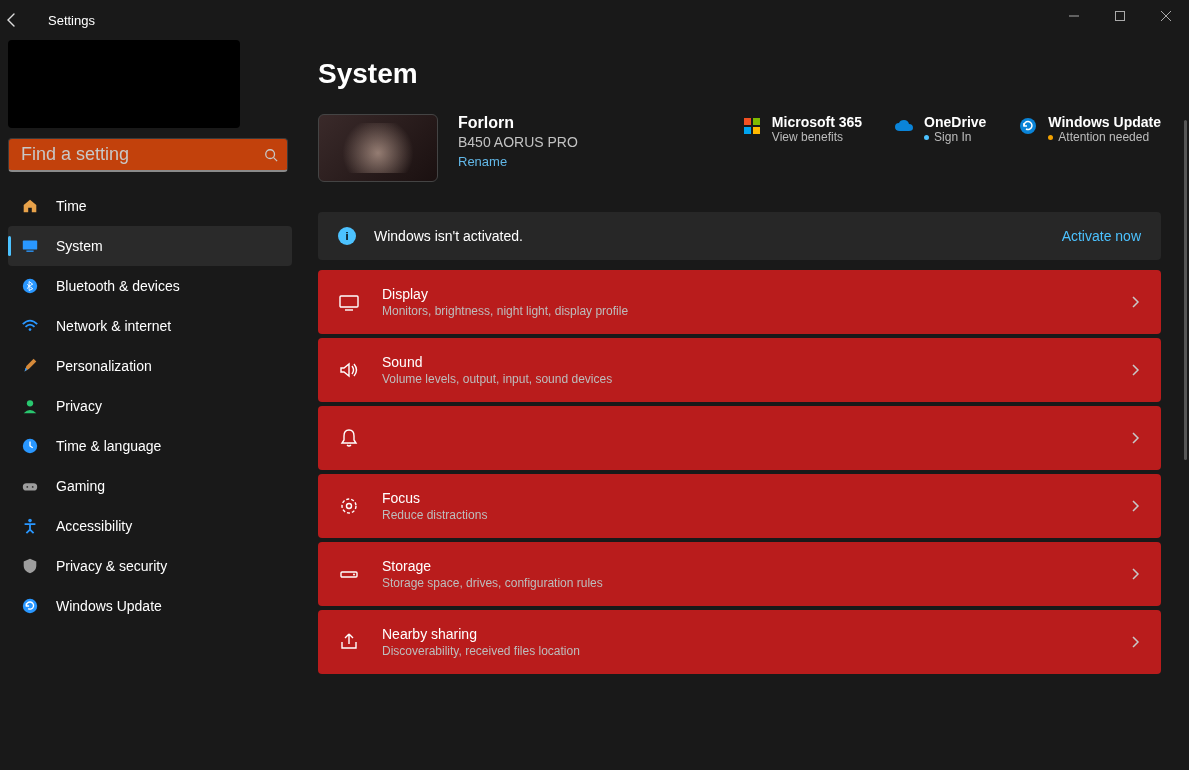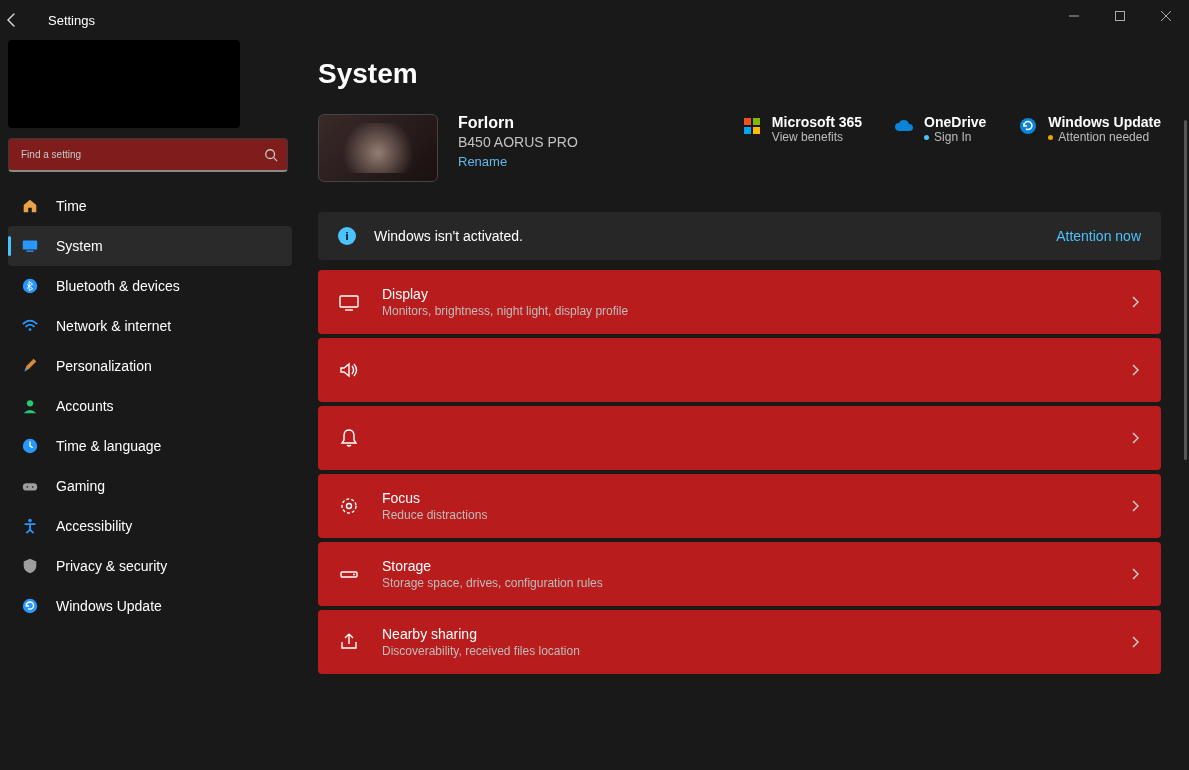"Find a setting" .search { background: #7f1d1d -> #c2410c; font-size: 10px -> 18px }
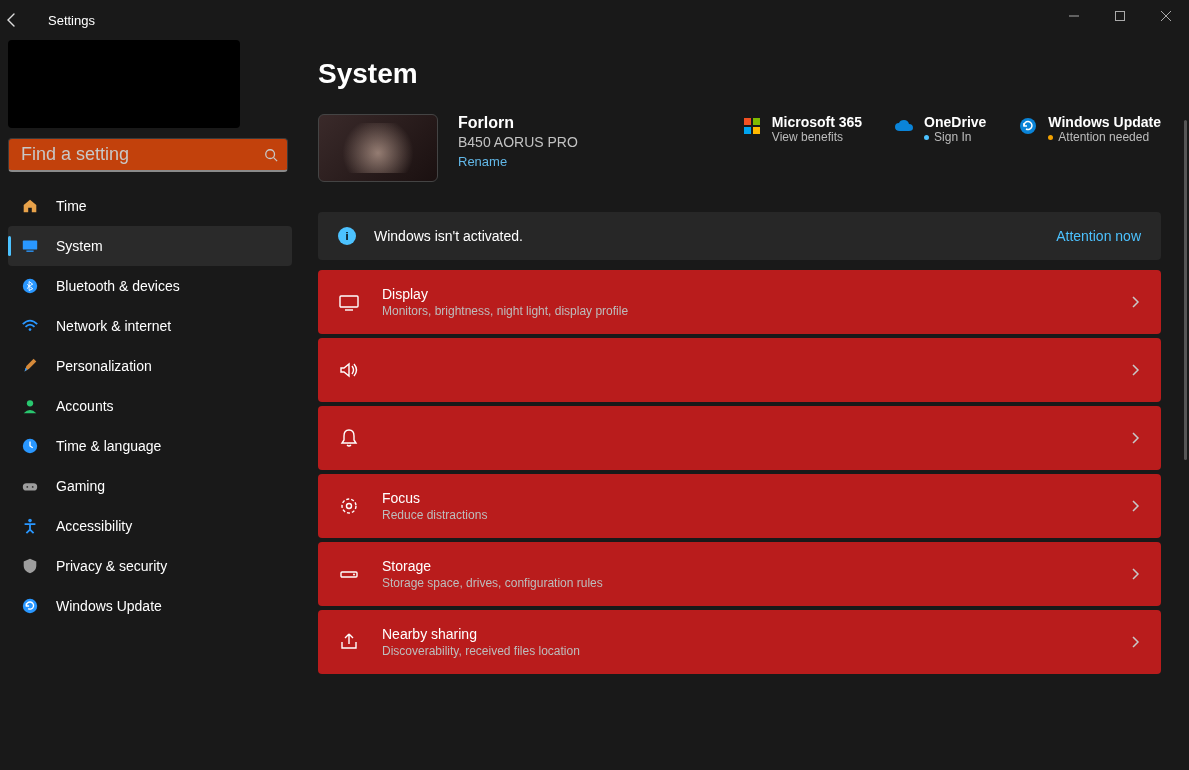"Attention now" a.act { text: Attention -> Activate }
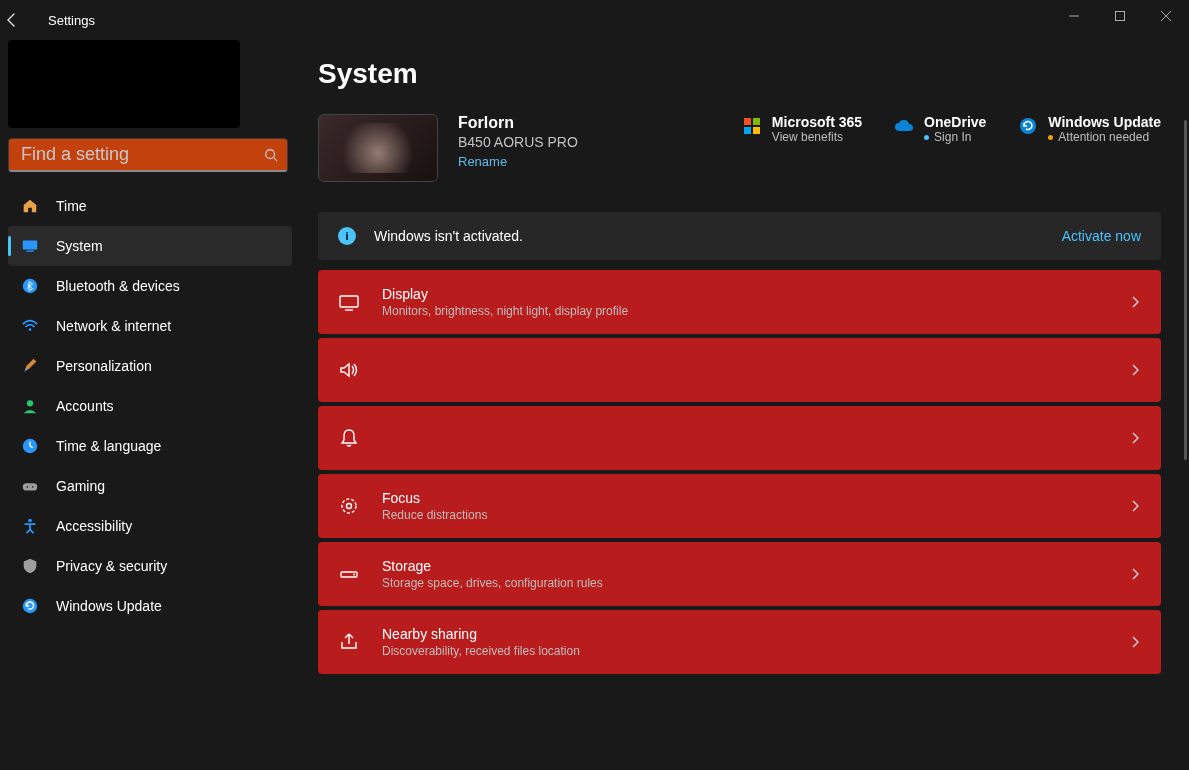"Sound" div { html: none -> <div> <div>Sound</div> <div>Volume levels, output, input, sound devices</div> </div> }
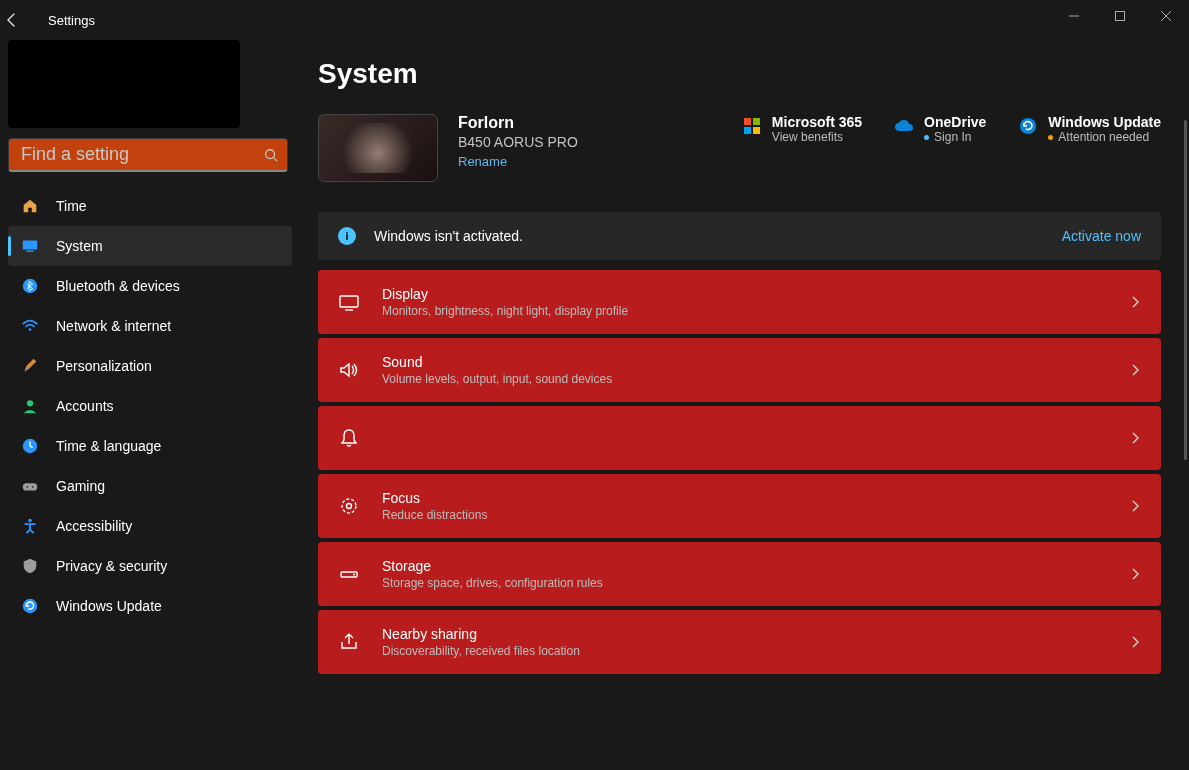"Accounts" span { text: Accounts -> Privacy }
